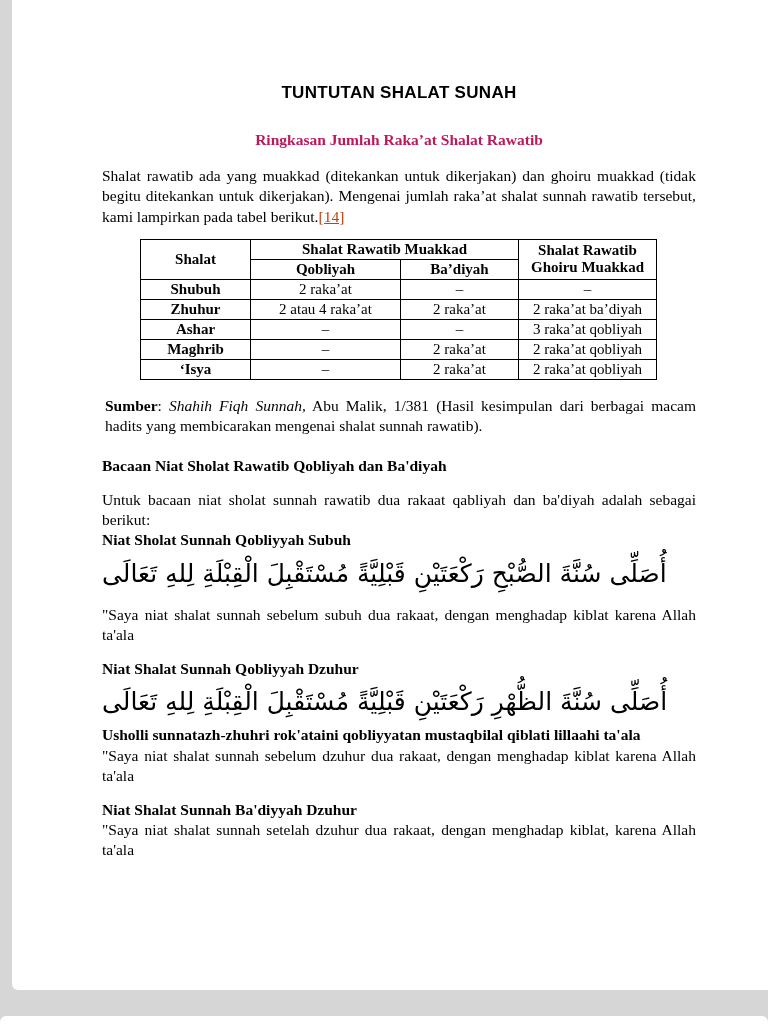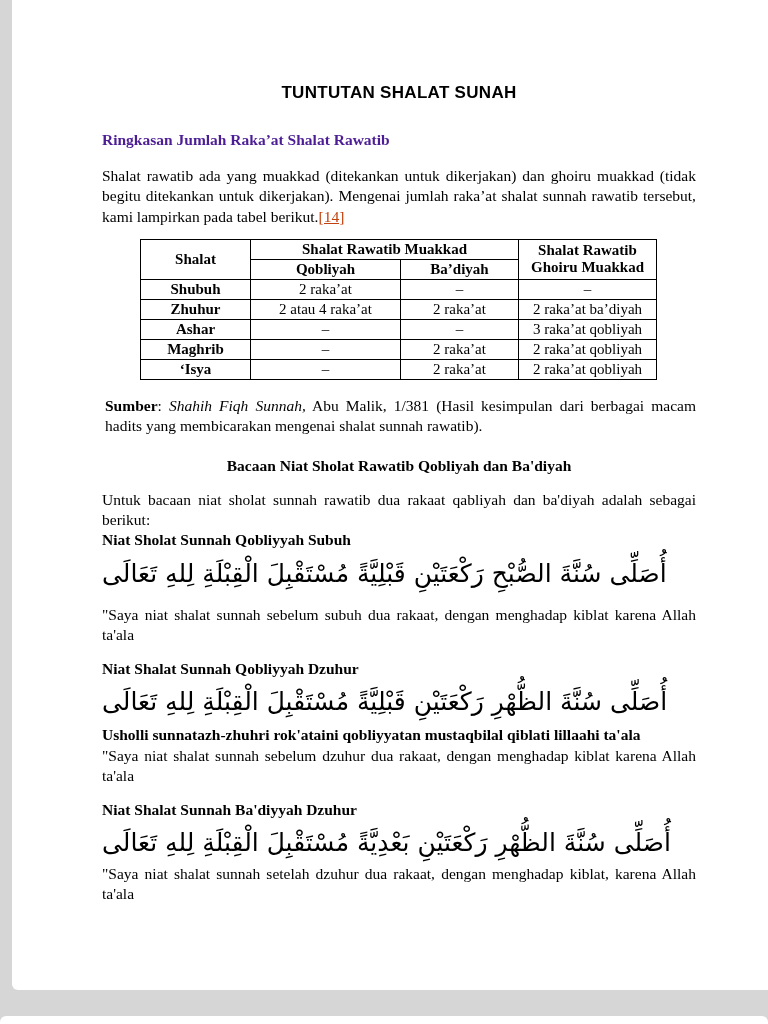"Ringkasan Jumlah Raka’at Shalat Rawatib" .heading-red { color: #4c1d95 -> #be185d; text-align: none -> center }
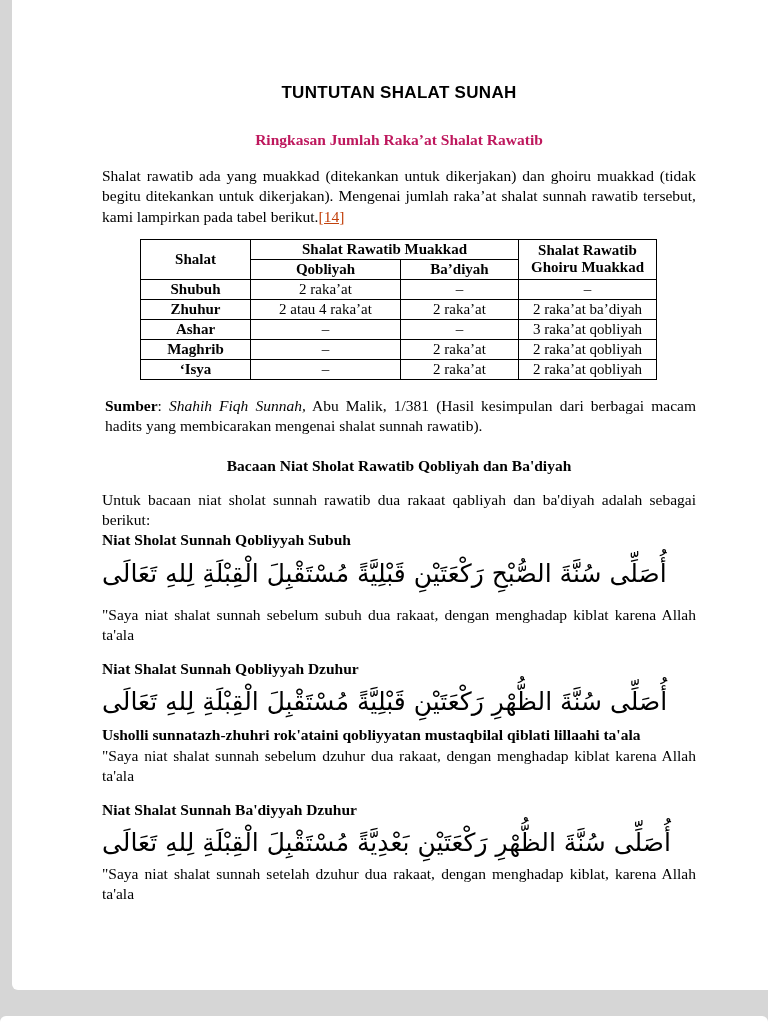"Bacaan Niat Sholat Rawatib Qobliyah" .heading-bold { text-align: center -> none }
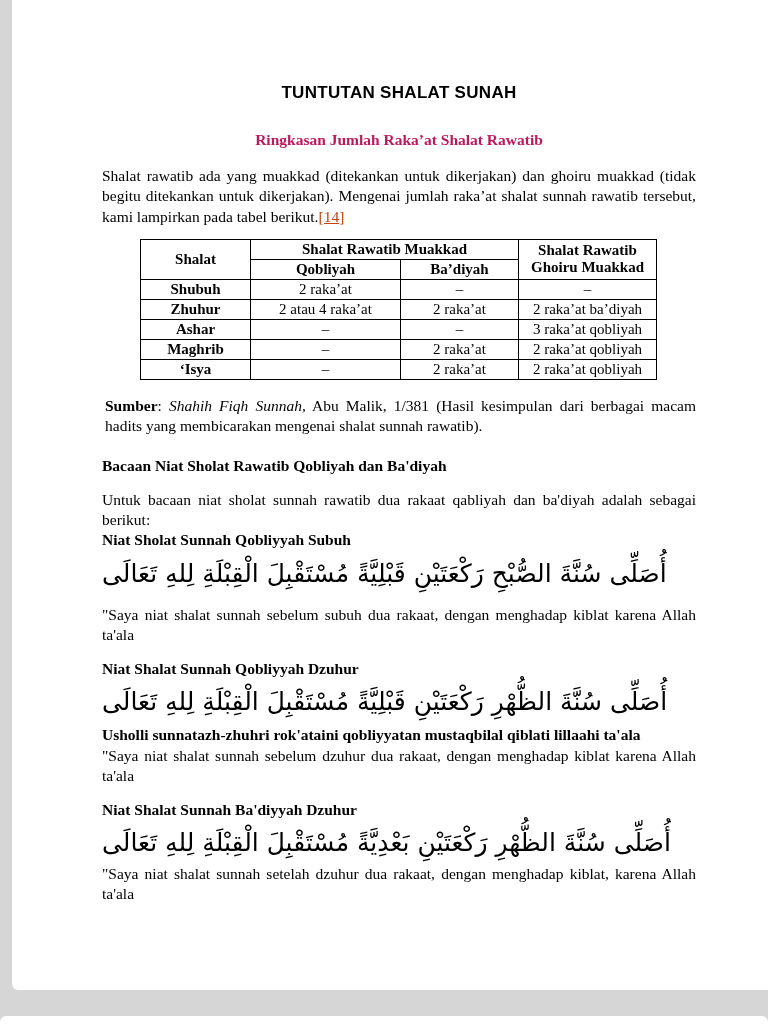"أُصَلِّى سُنَّةَ الظُّهْرِ رَكْعَتَيْنِ بَعْدِيَّةً" div.arabic { html: <div>أُصَلِّى سُنَّةَ الظُّهْرِ رَكْعَتَيْنِ بَعْدِيَّةً مُسْتَقْبِلَ الْقِبْلَةِ لِلهِ تَعَالَى</div> -> none }
